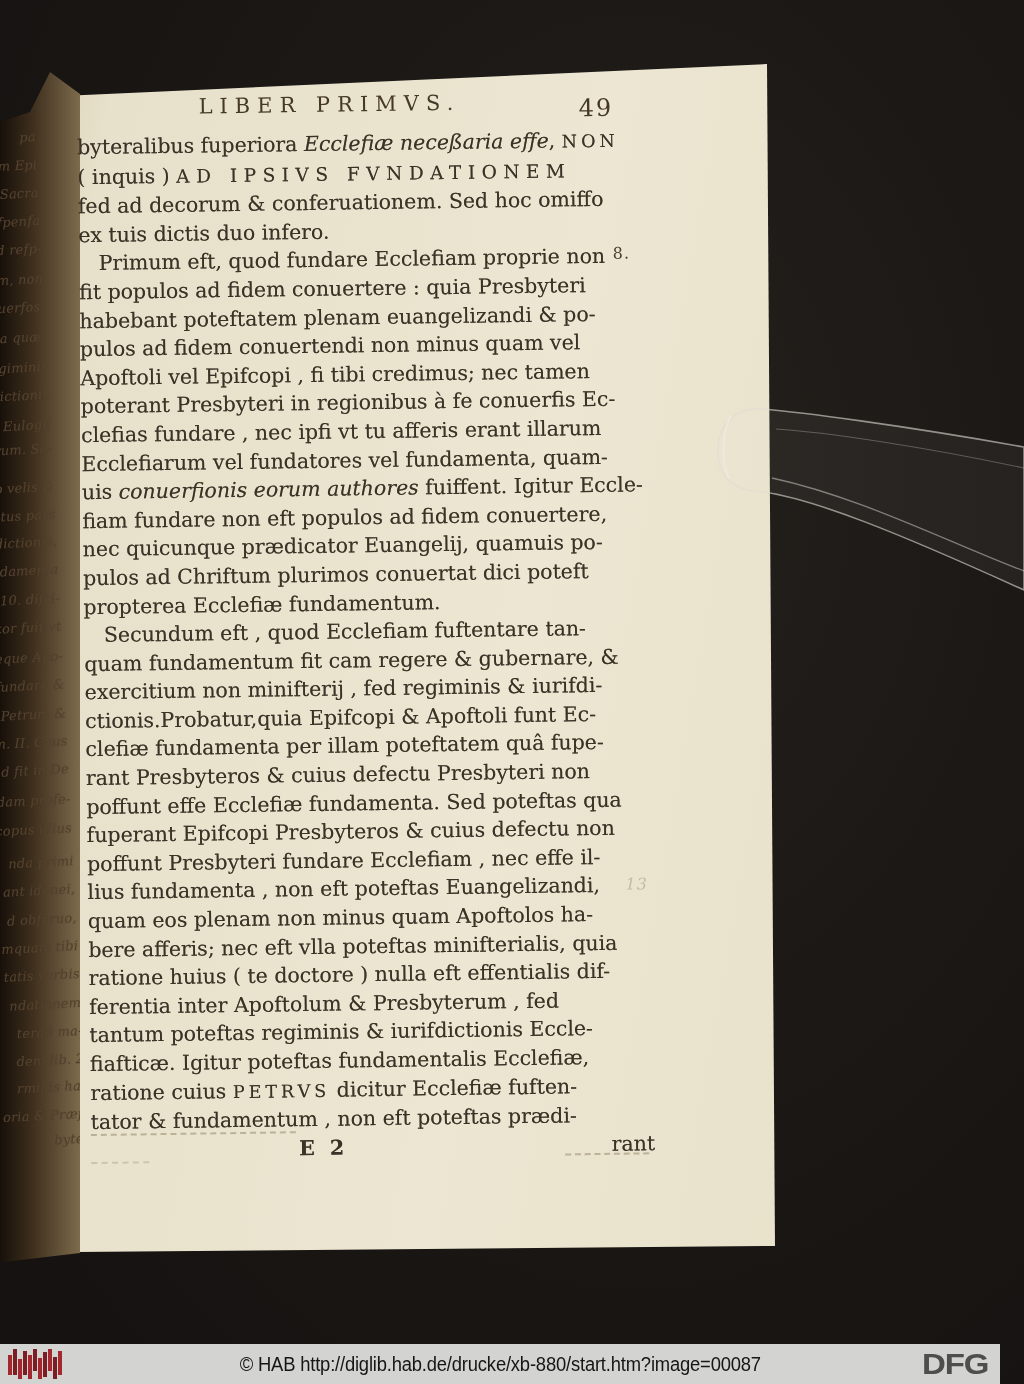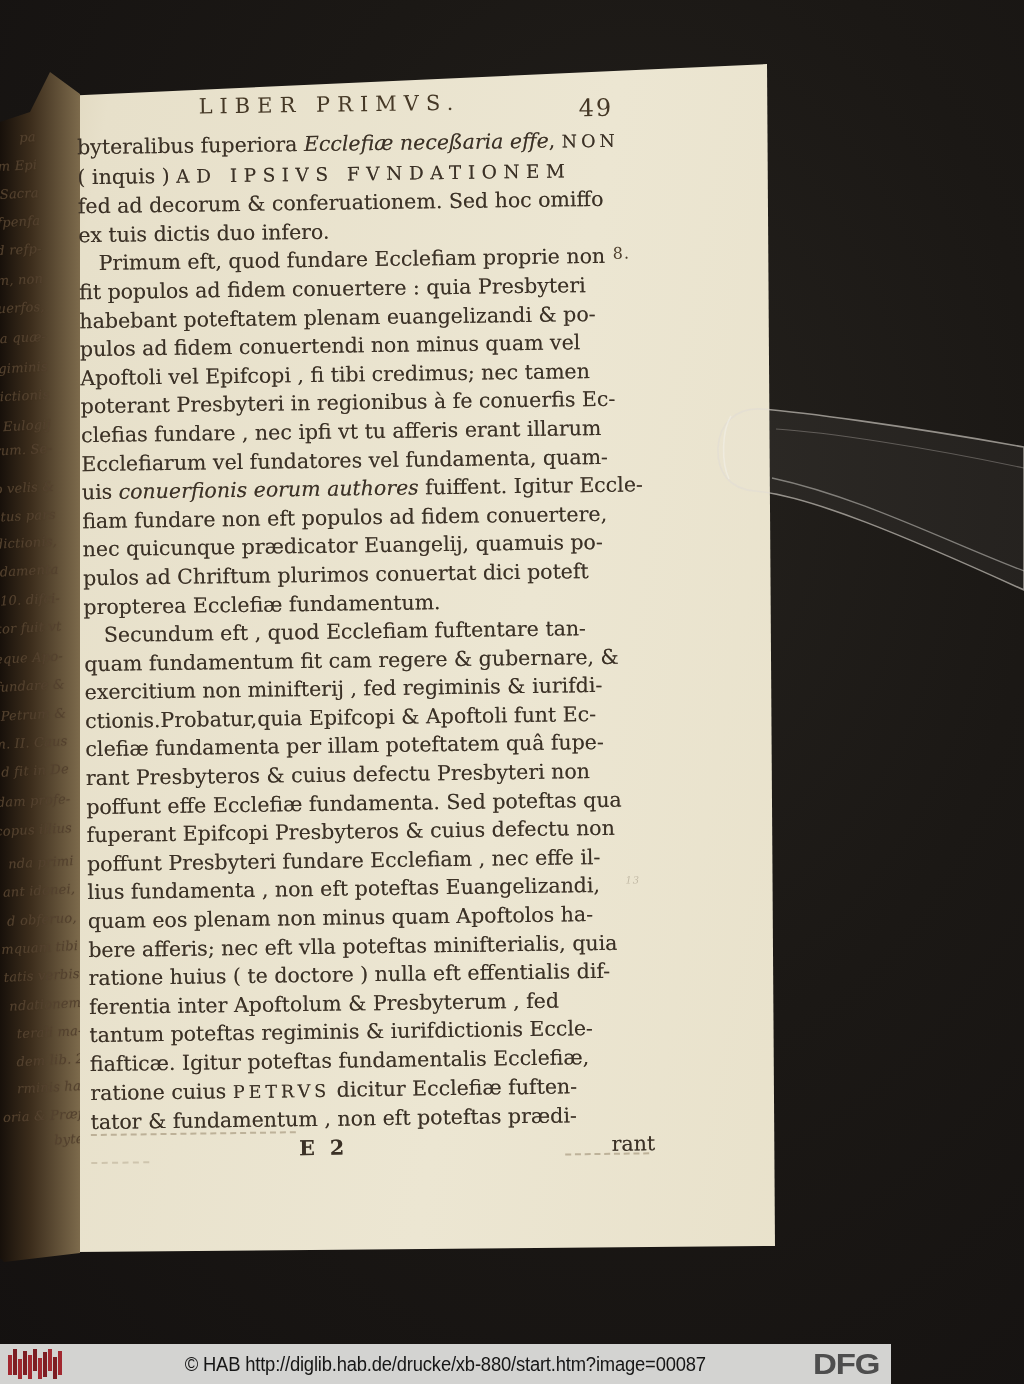"13" .margin-note.faint { font-size: 10px -> 16px }
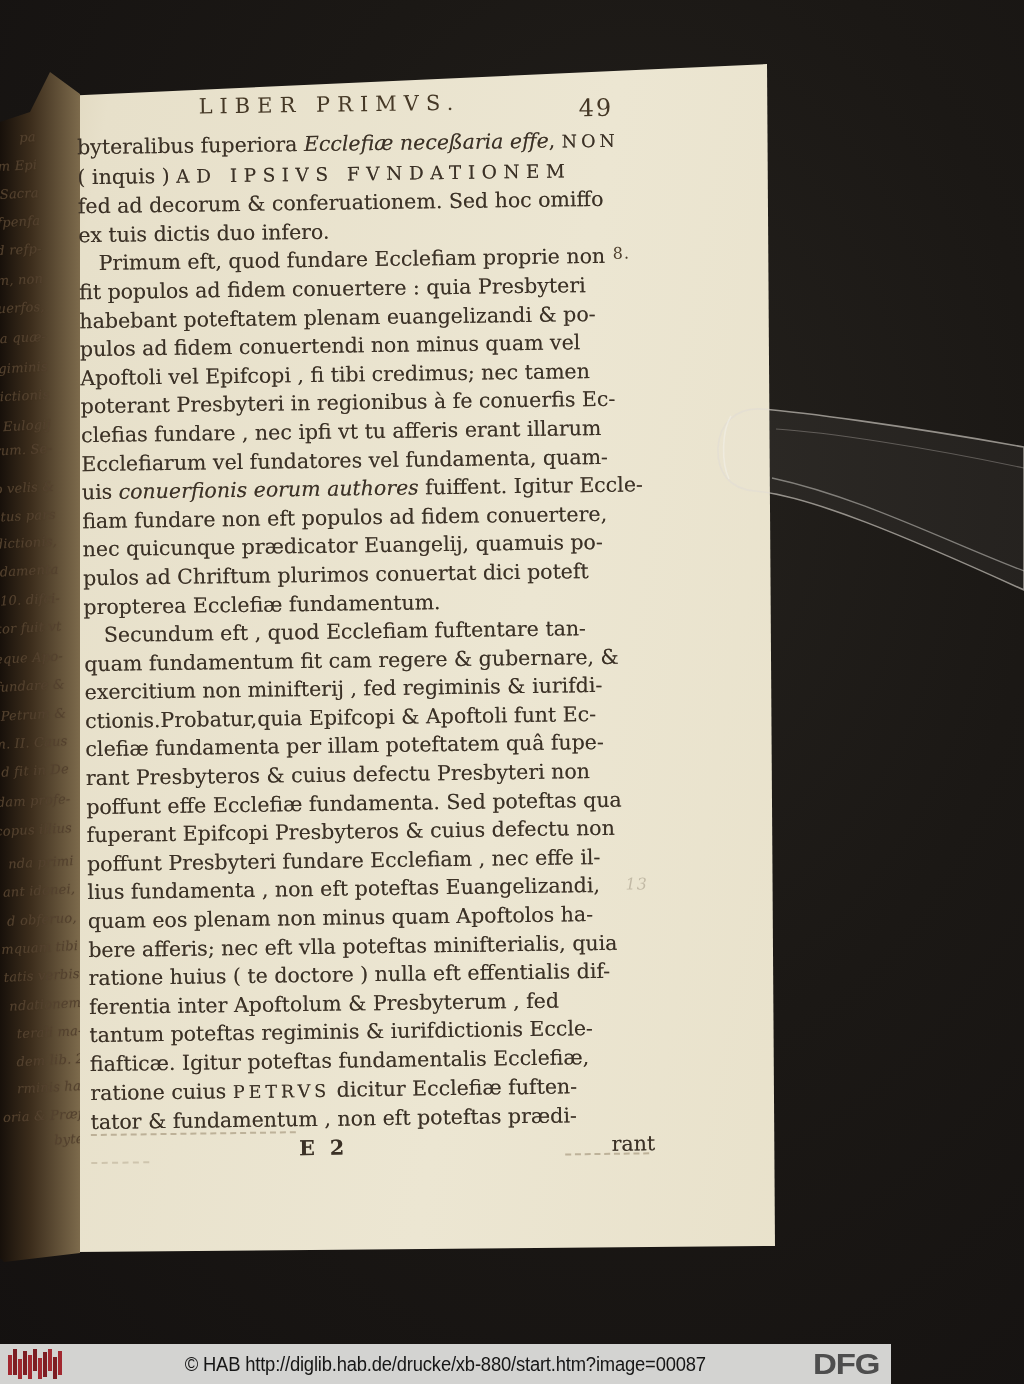"© HAB" .footer { width: 891px -> 1000px }
